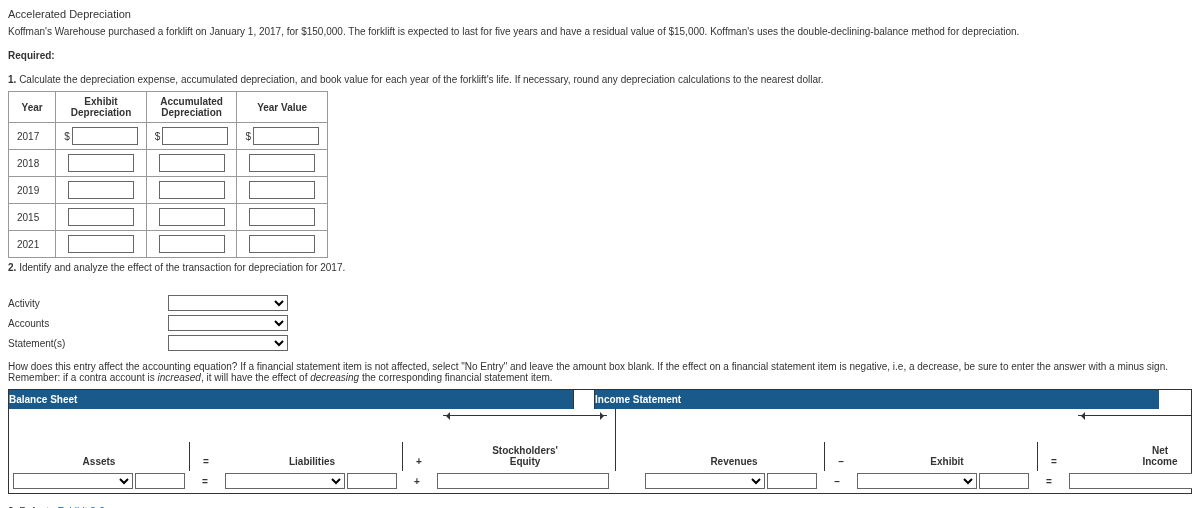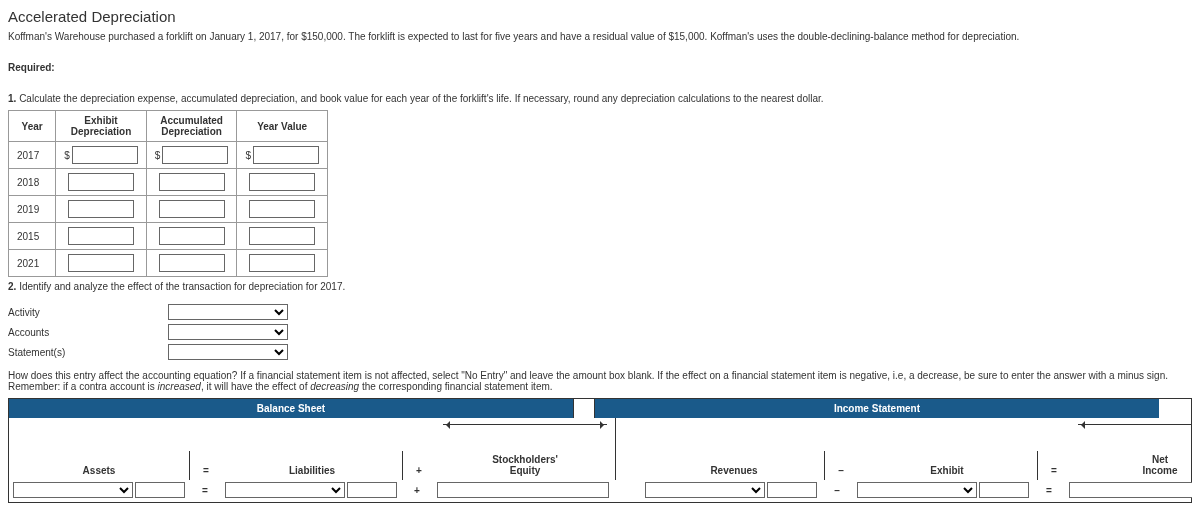"Accelerated Depreciation" .title { font-size: 15px -> 11px }
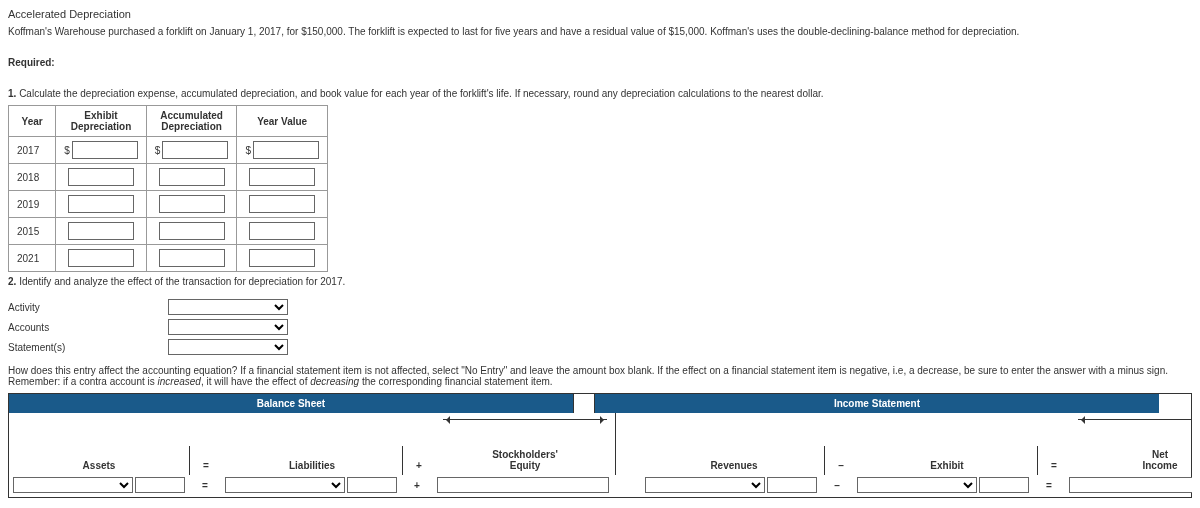"Required:" .required { margin: 20px 0 -> 13px 0 }
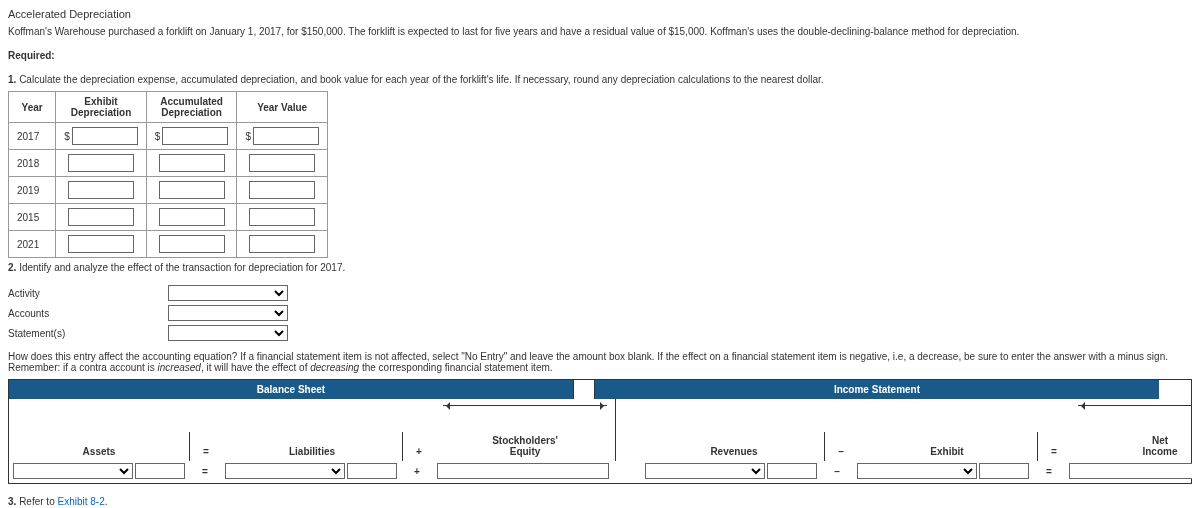"Activity" .q2-grid { margin-top: 12px -> 22px }
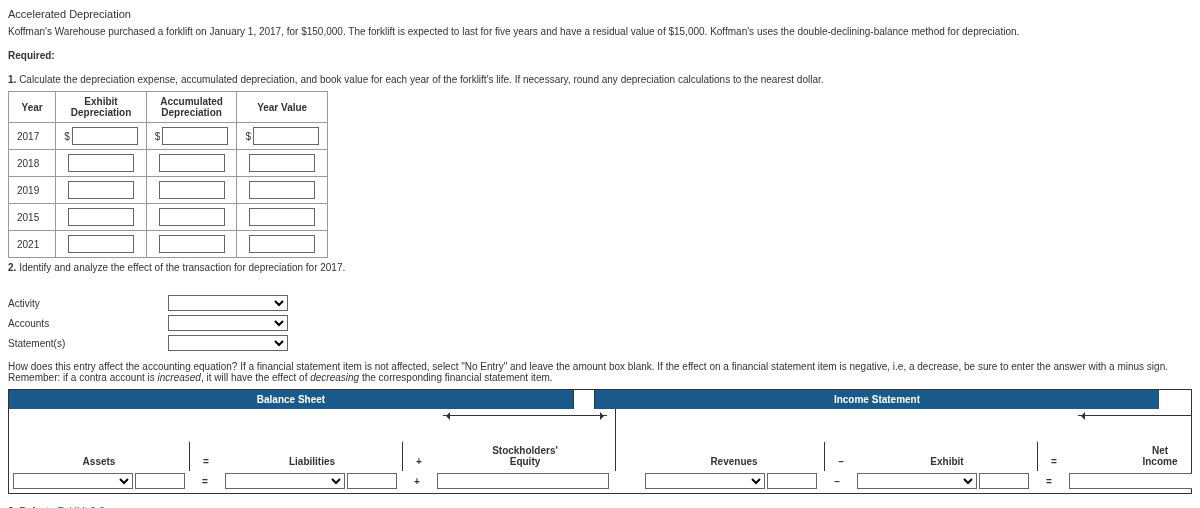"Balance Sheet" .eq-head-cell { text-align: center -> none }
